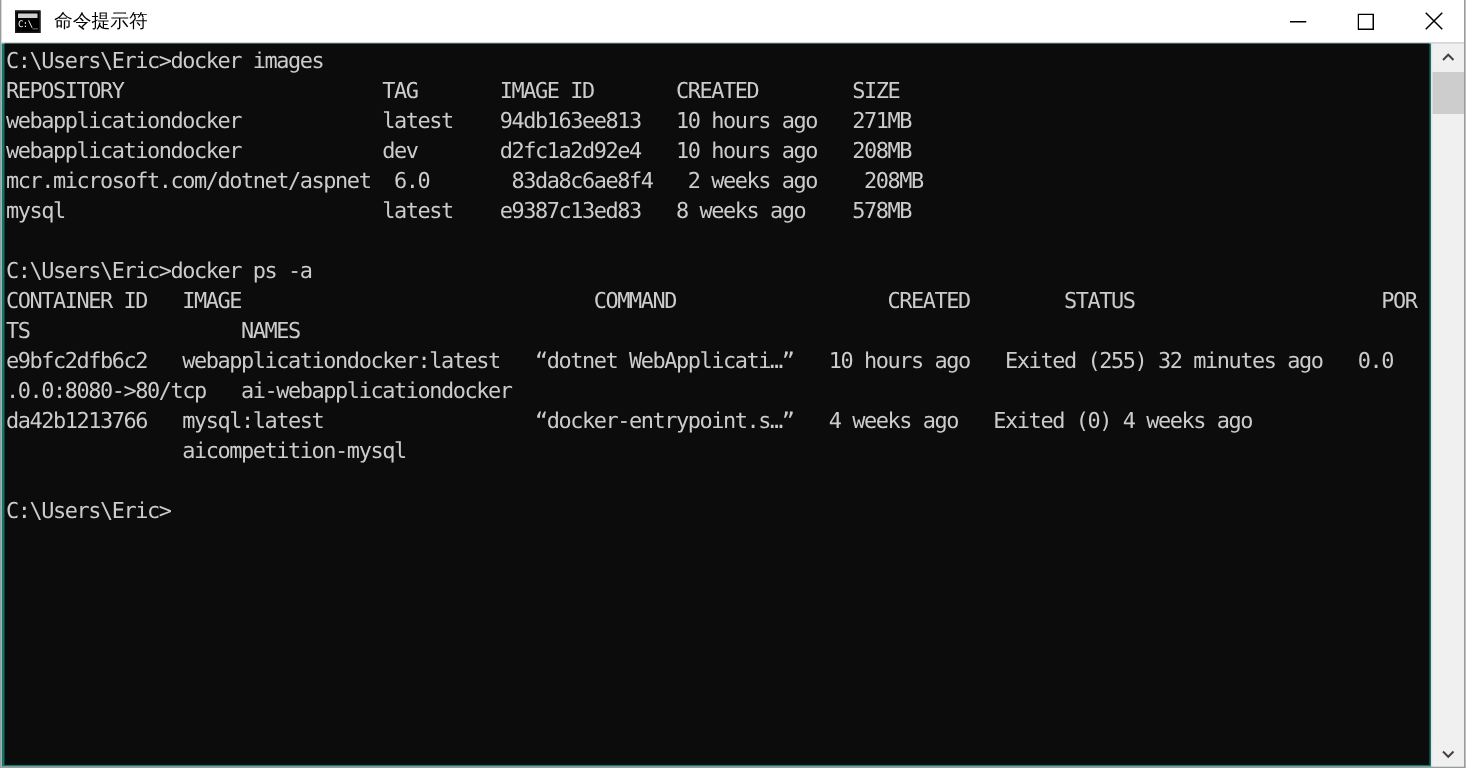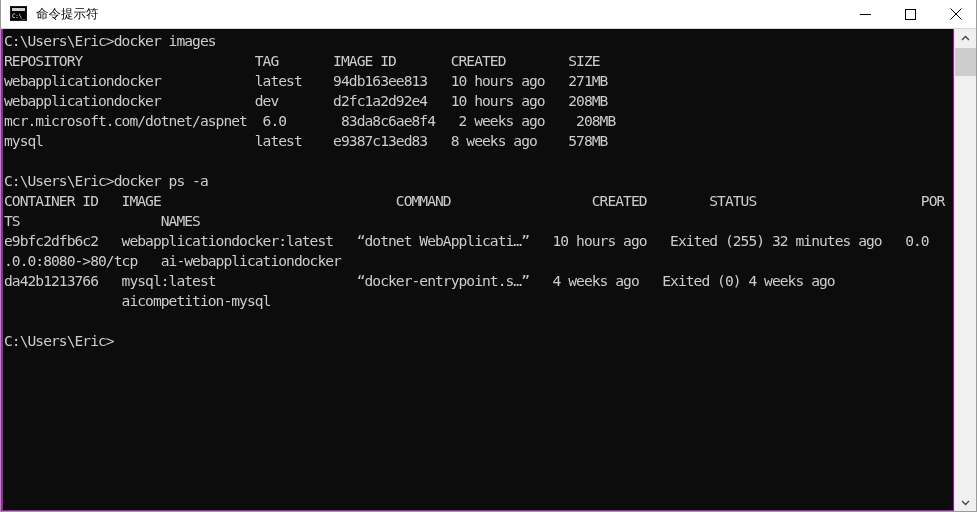"命令提示符" #title-left { align-items: none -> center }
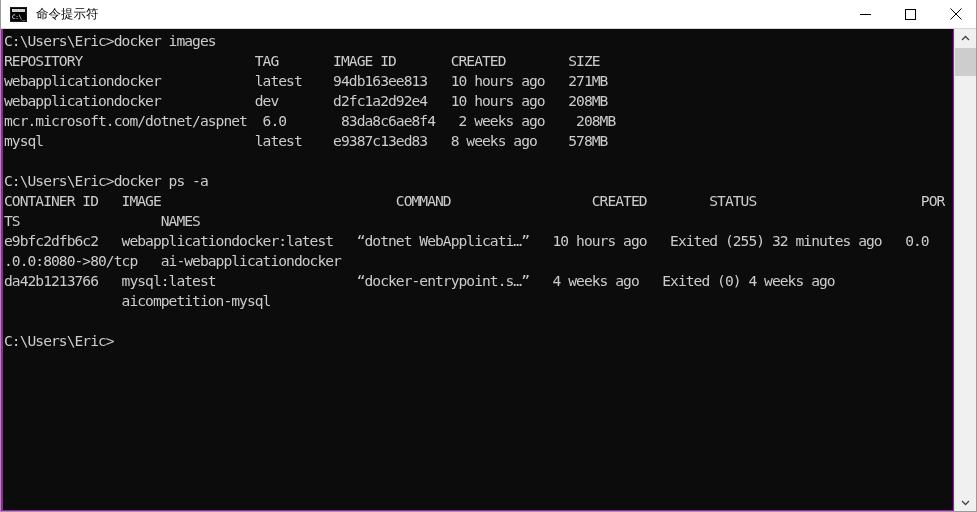"C:\Users\Eric>docker images" #console-wrap { background: #a21caf -> #0f766e }
